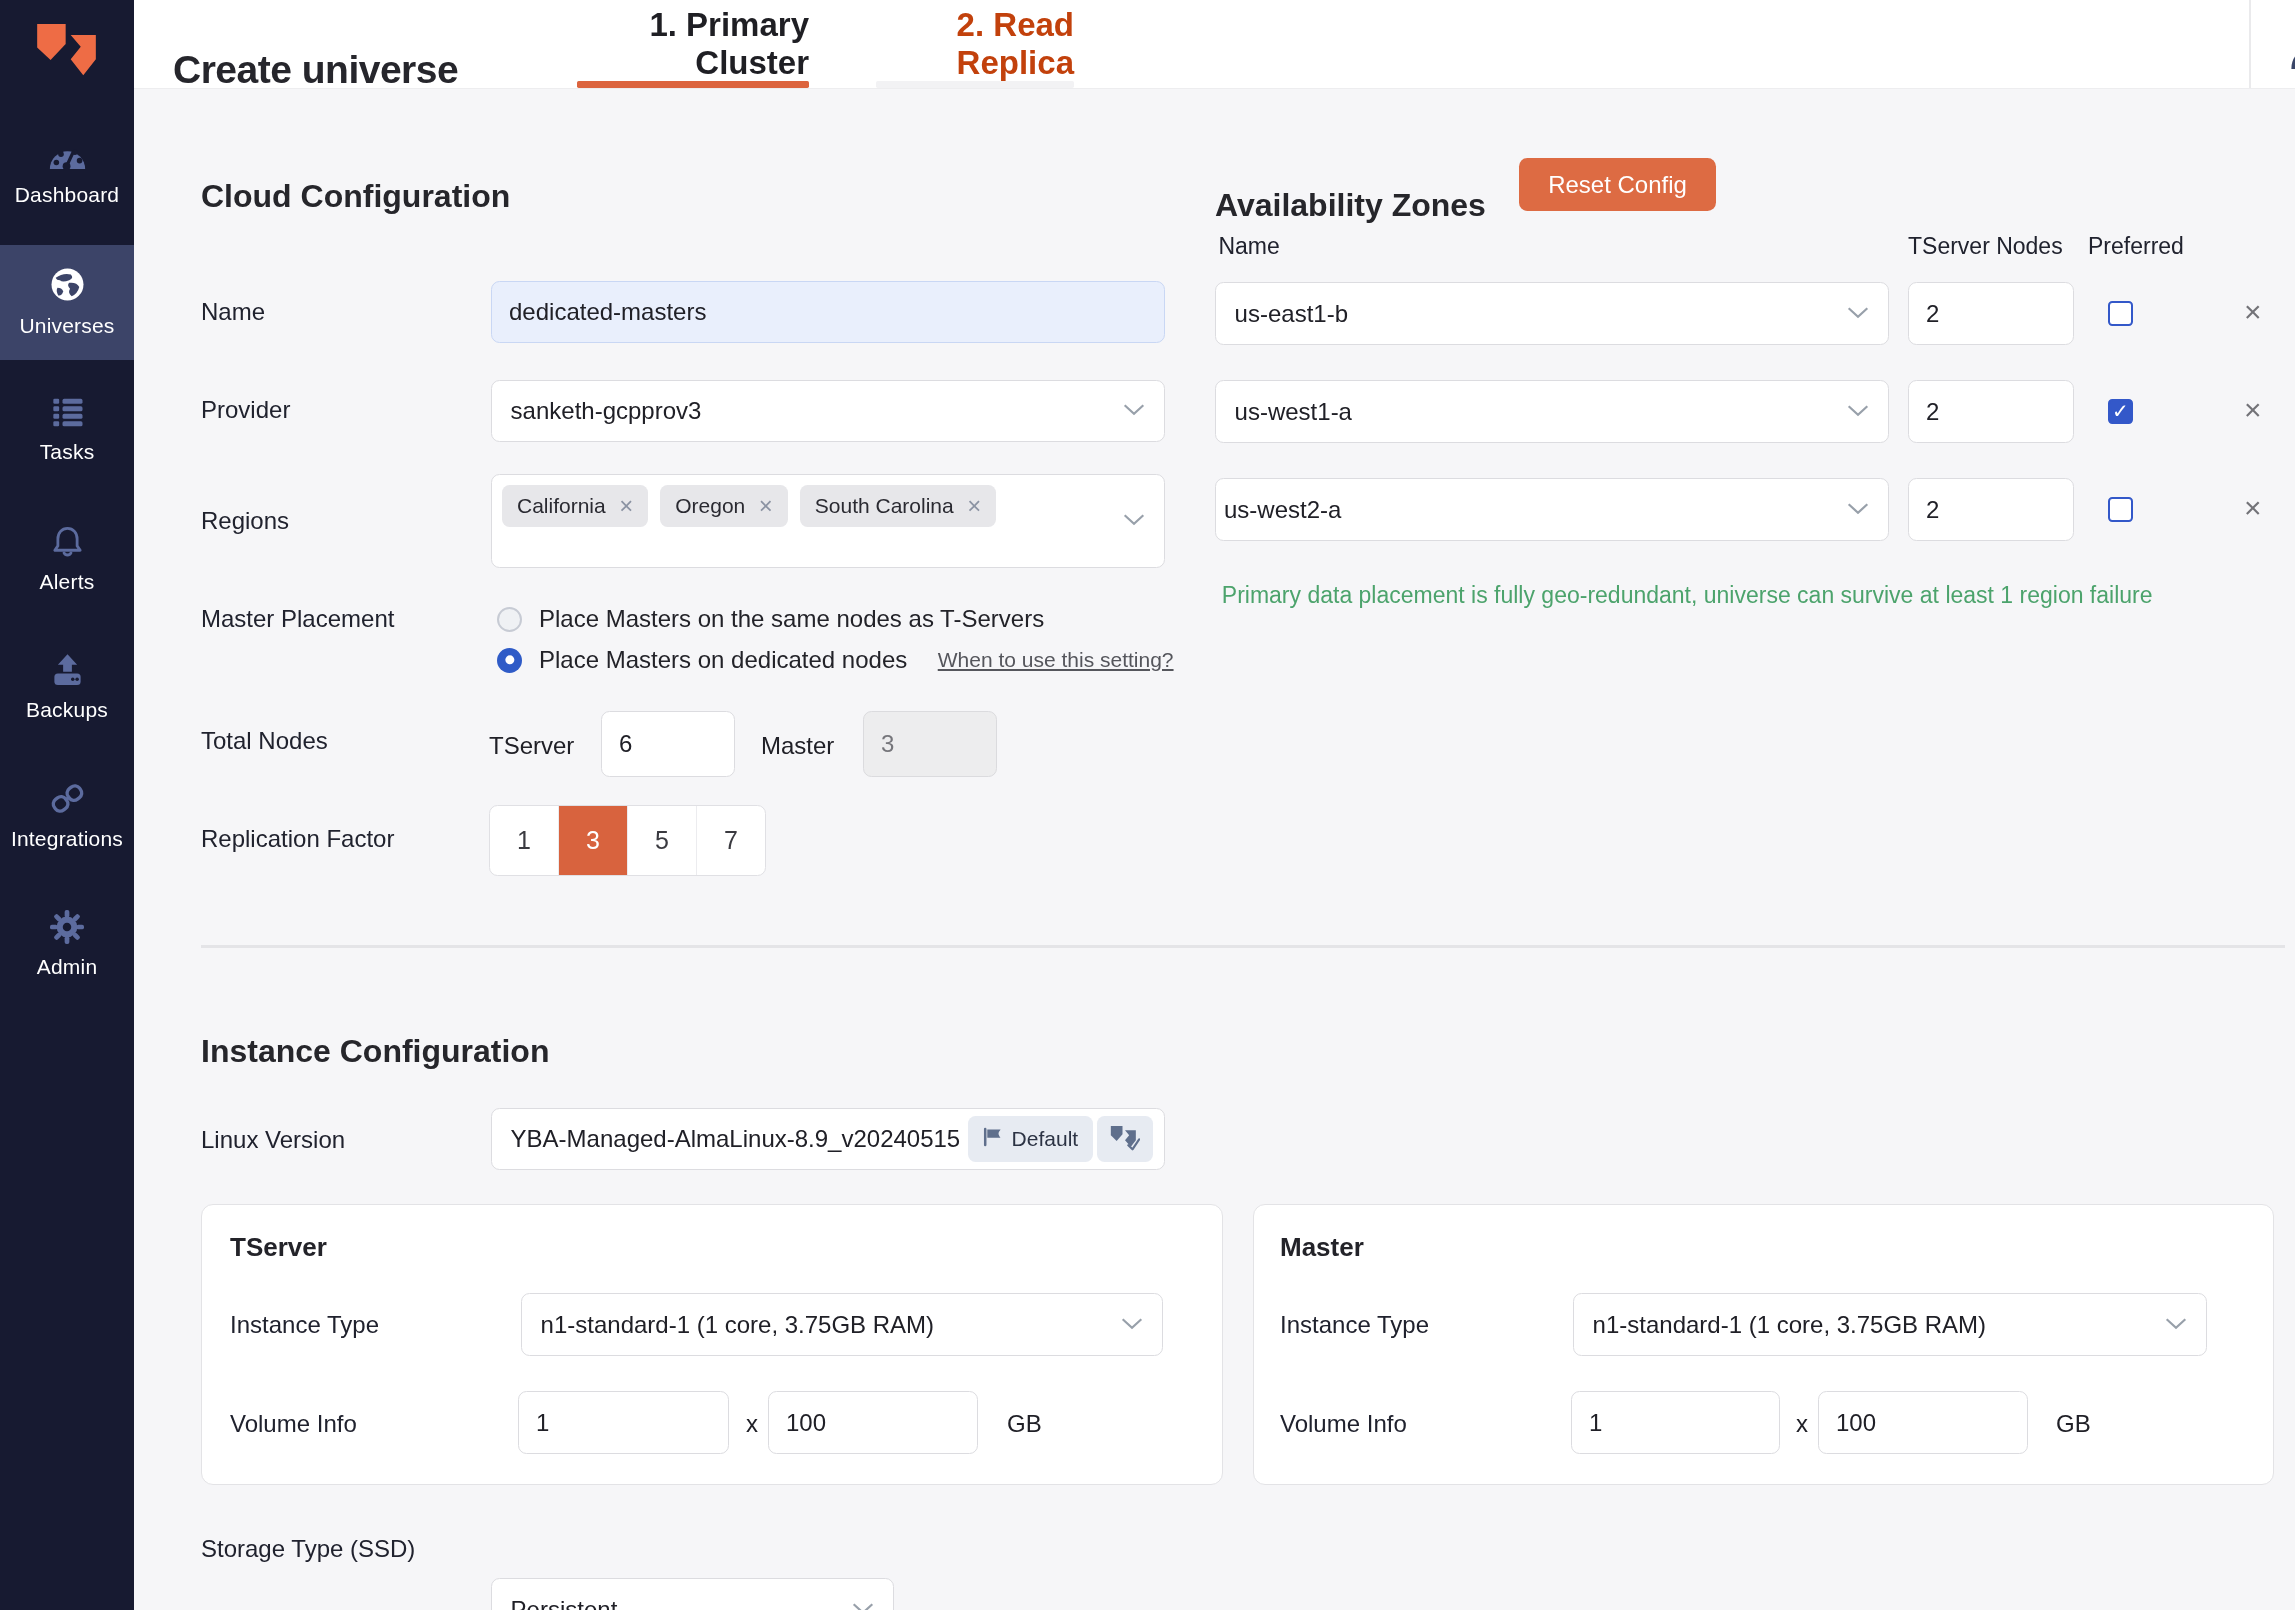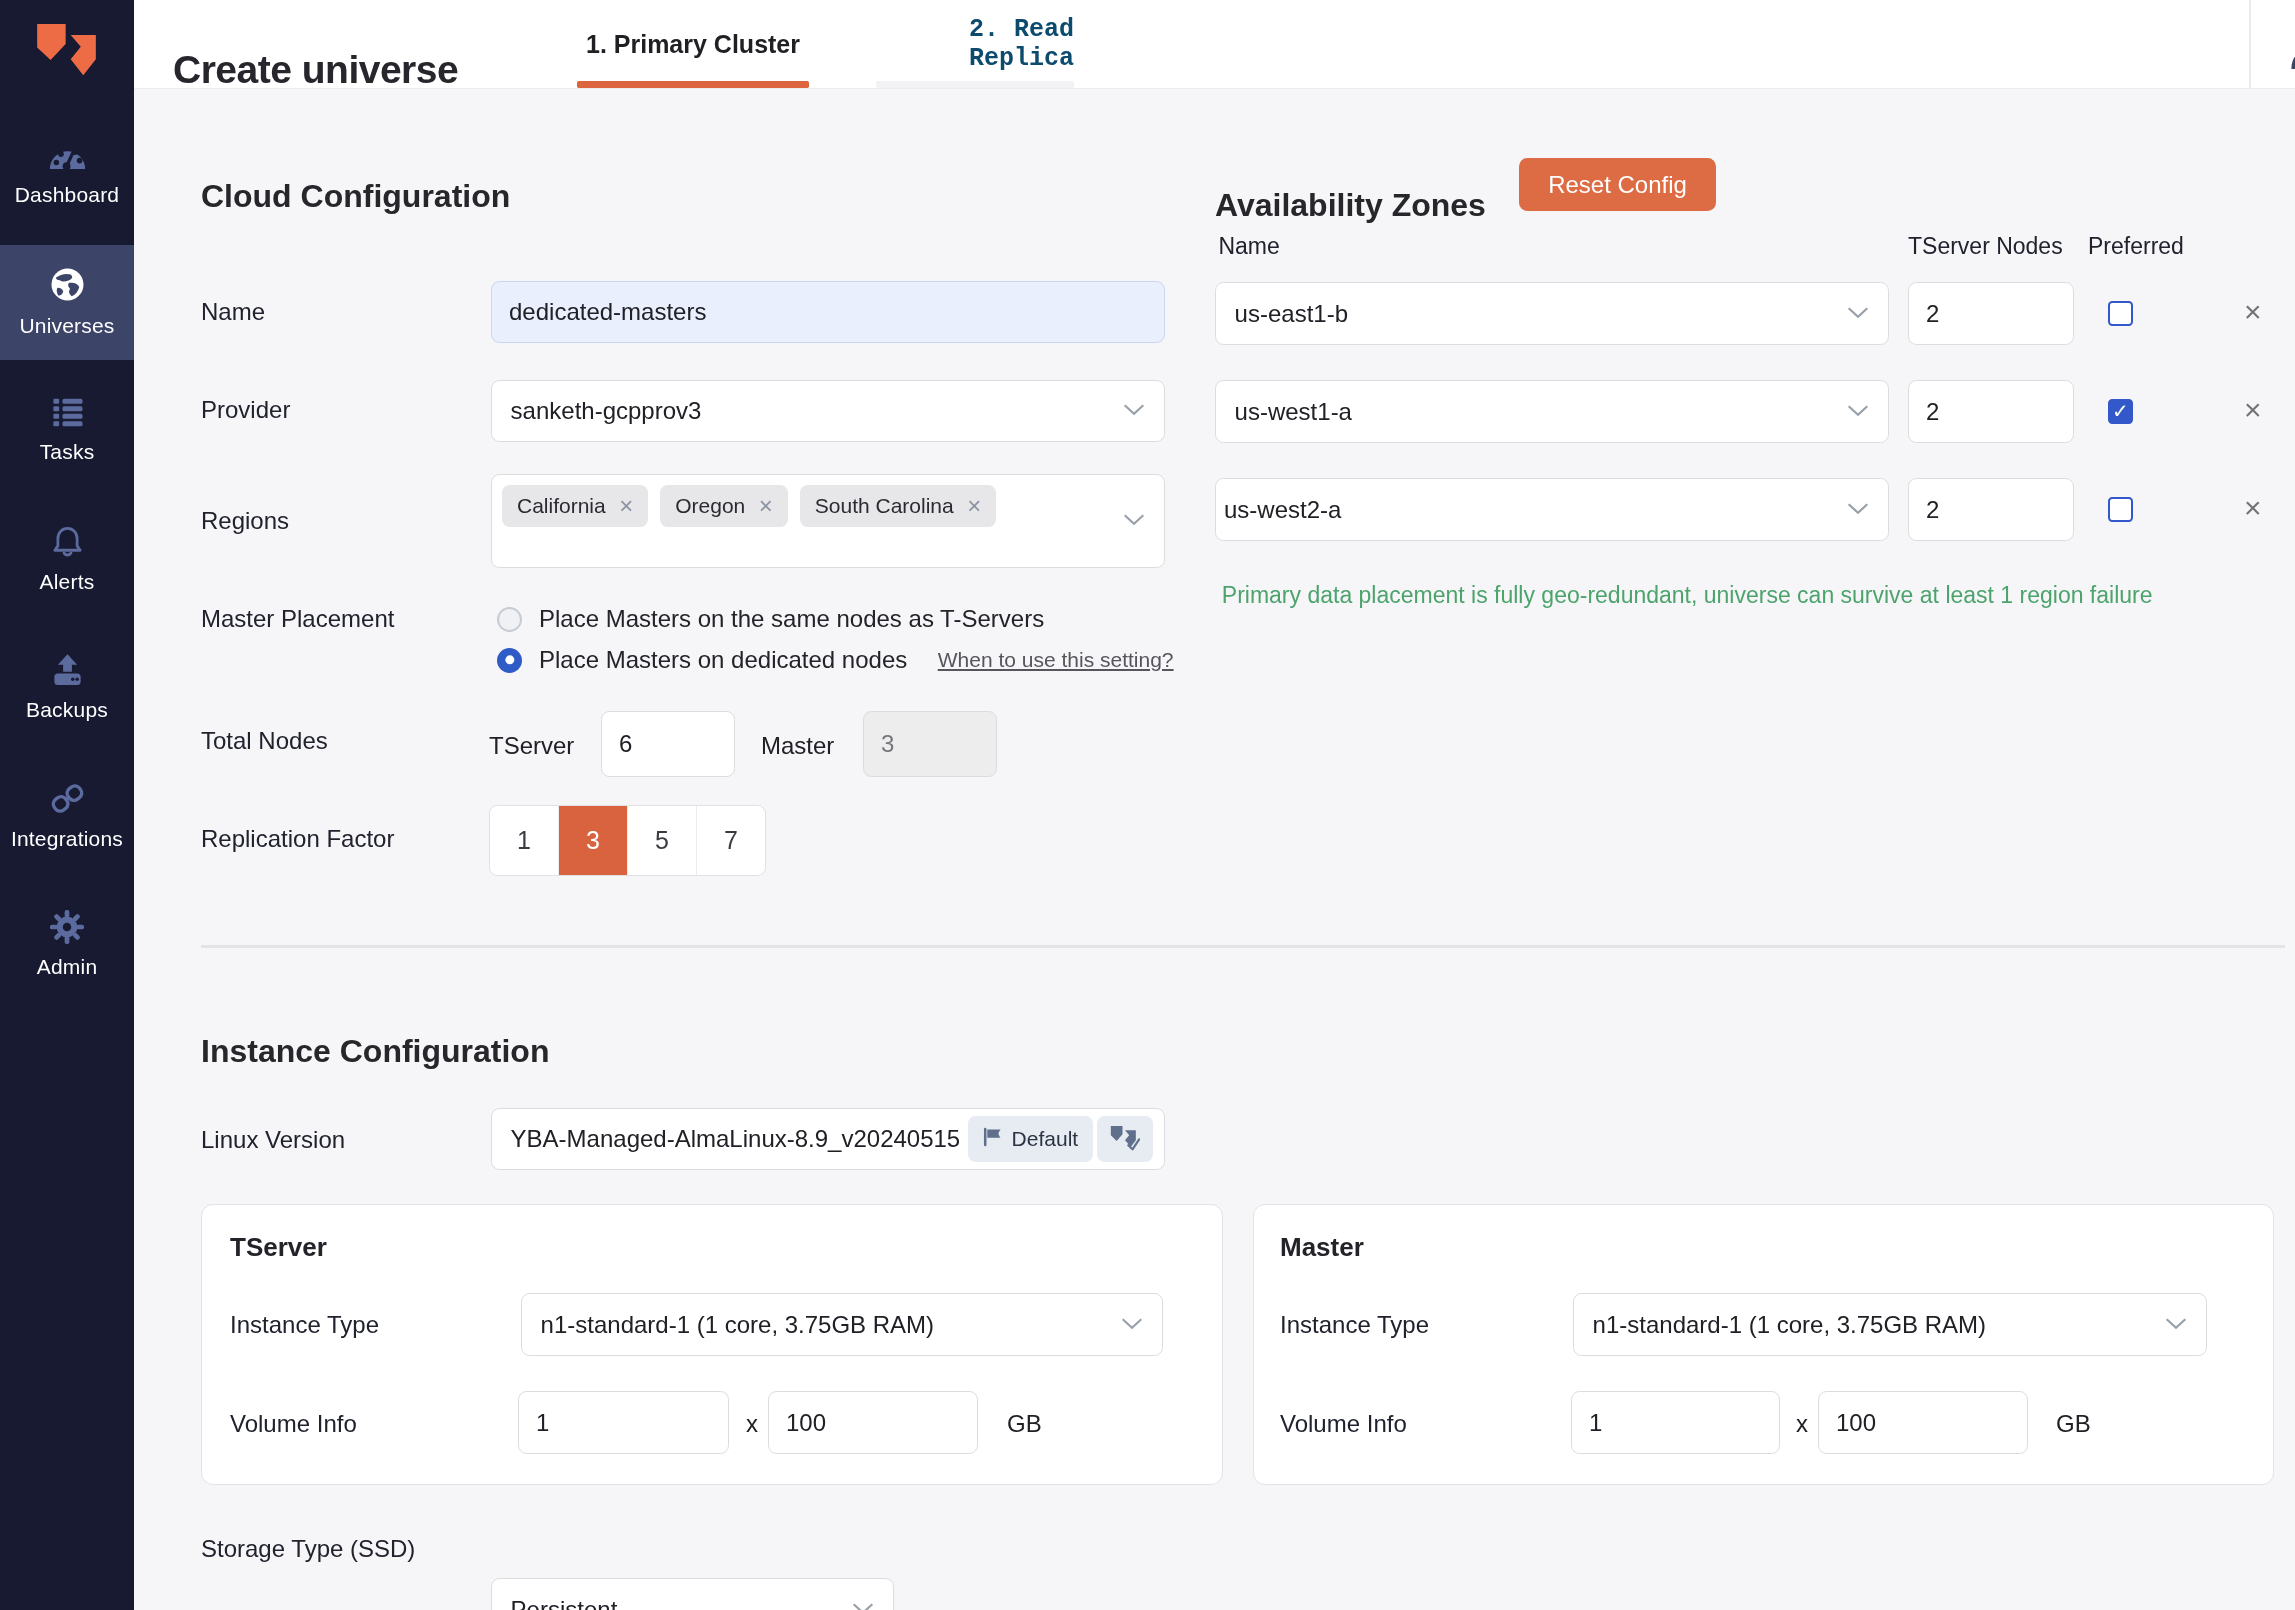"1. Primary Cluster" .tab { font-size: 25px -> 33px }
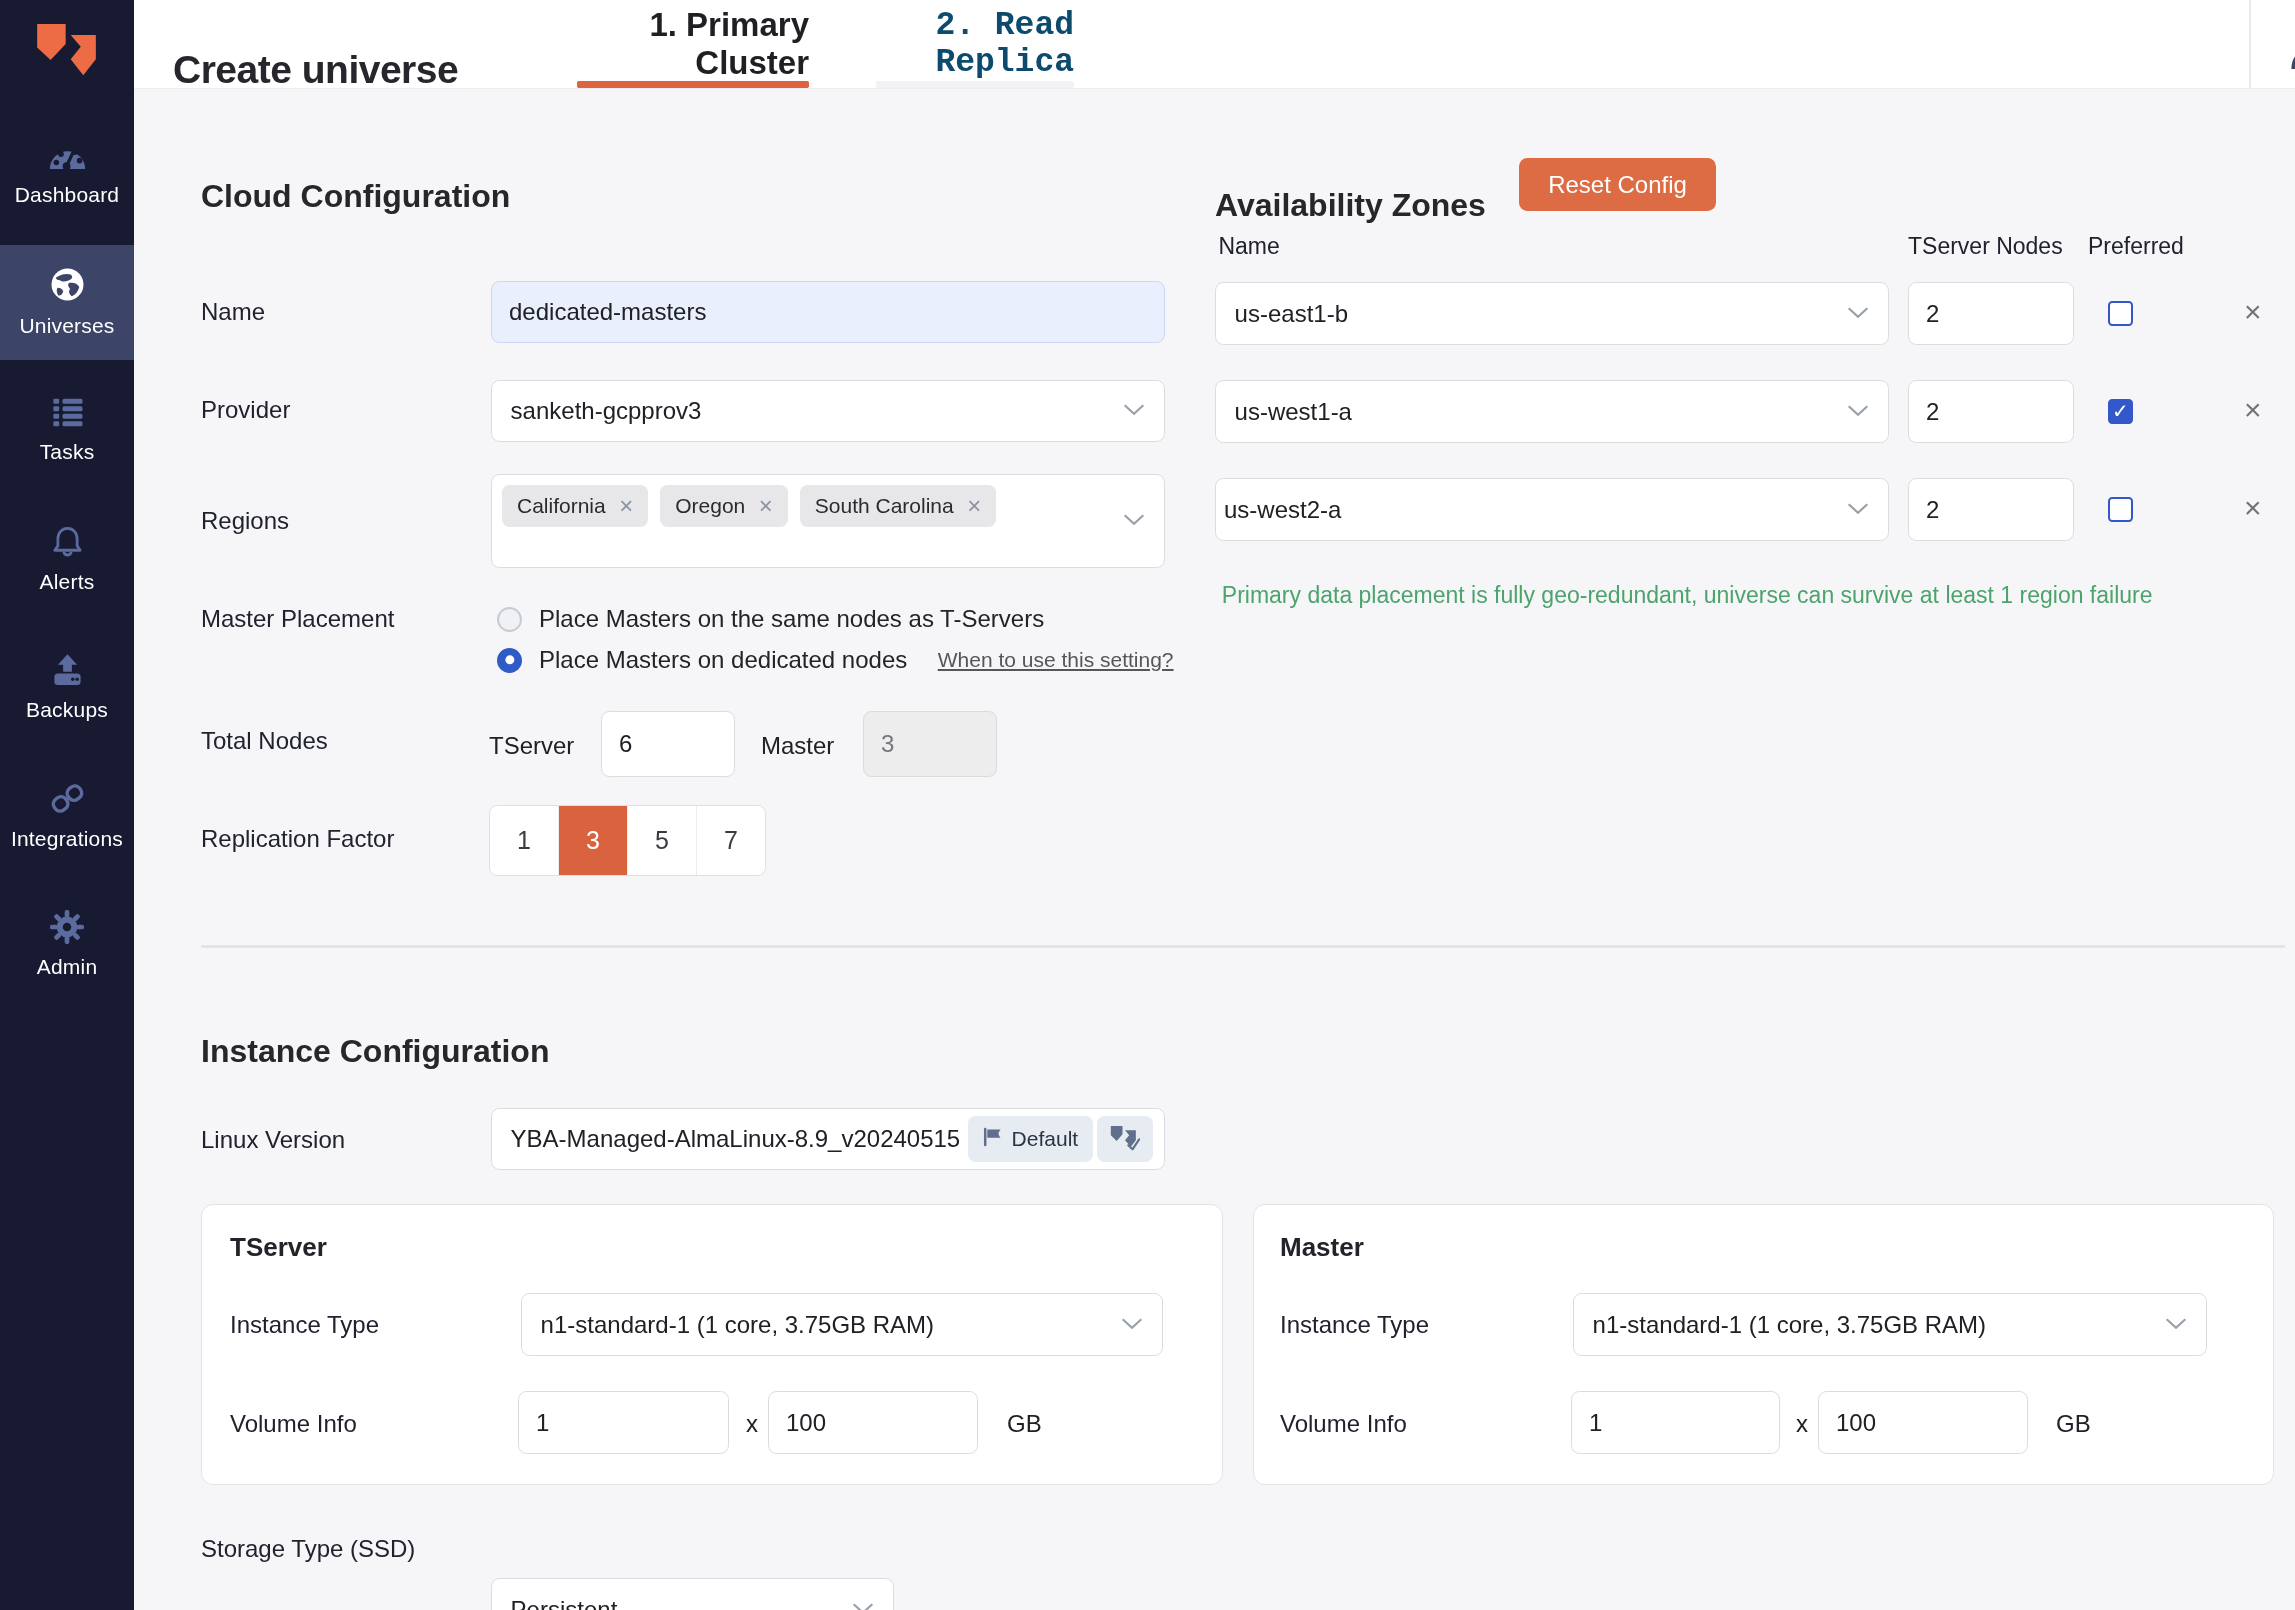"2. Read Replica" .tab.inactive { color: #0c4a6e -> #c2410c; font-family: Liberation Mono, monospace -> none }
